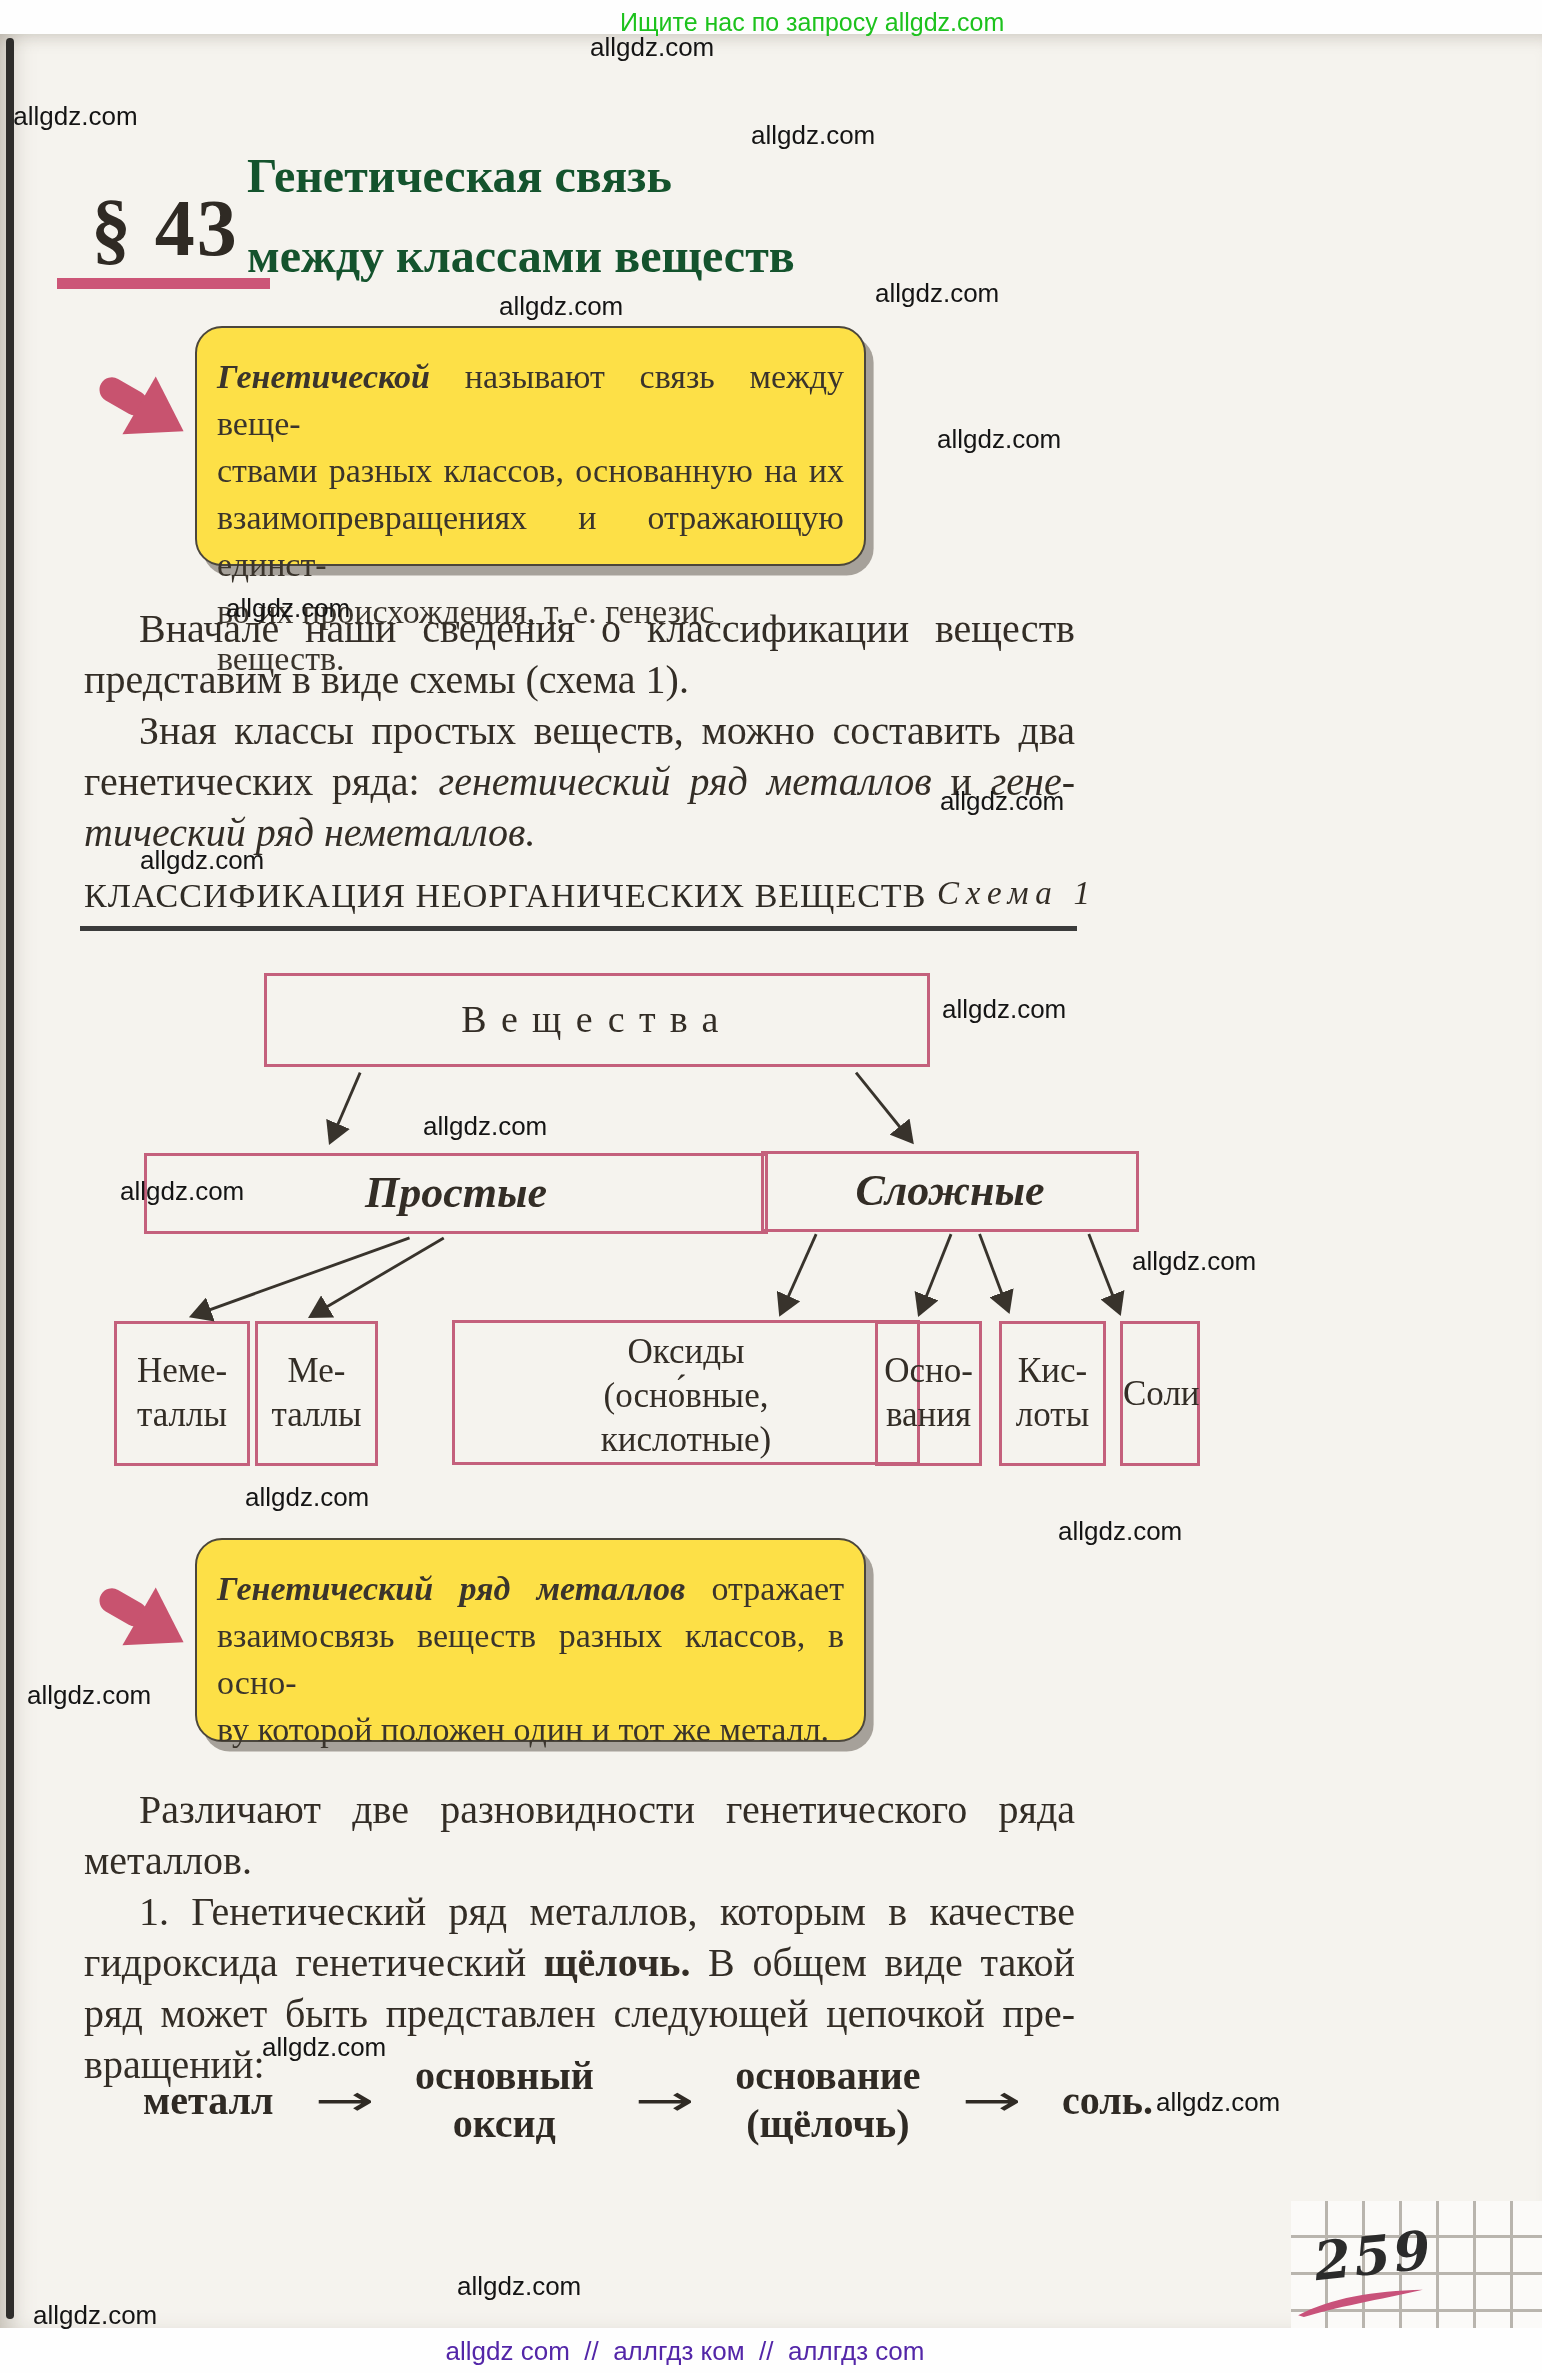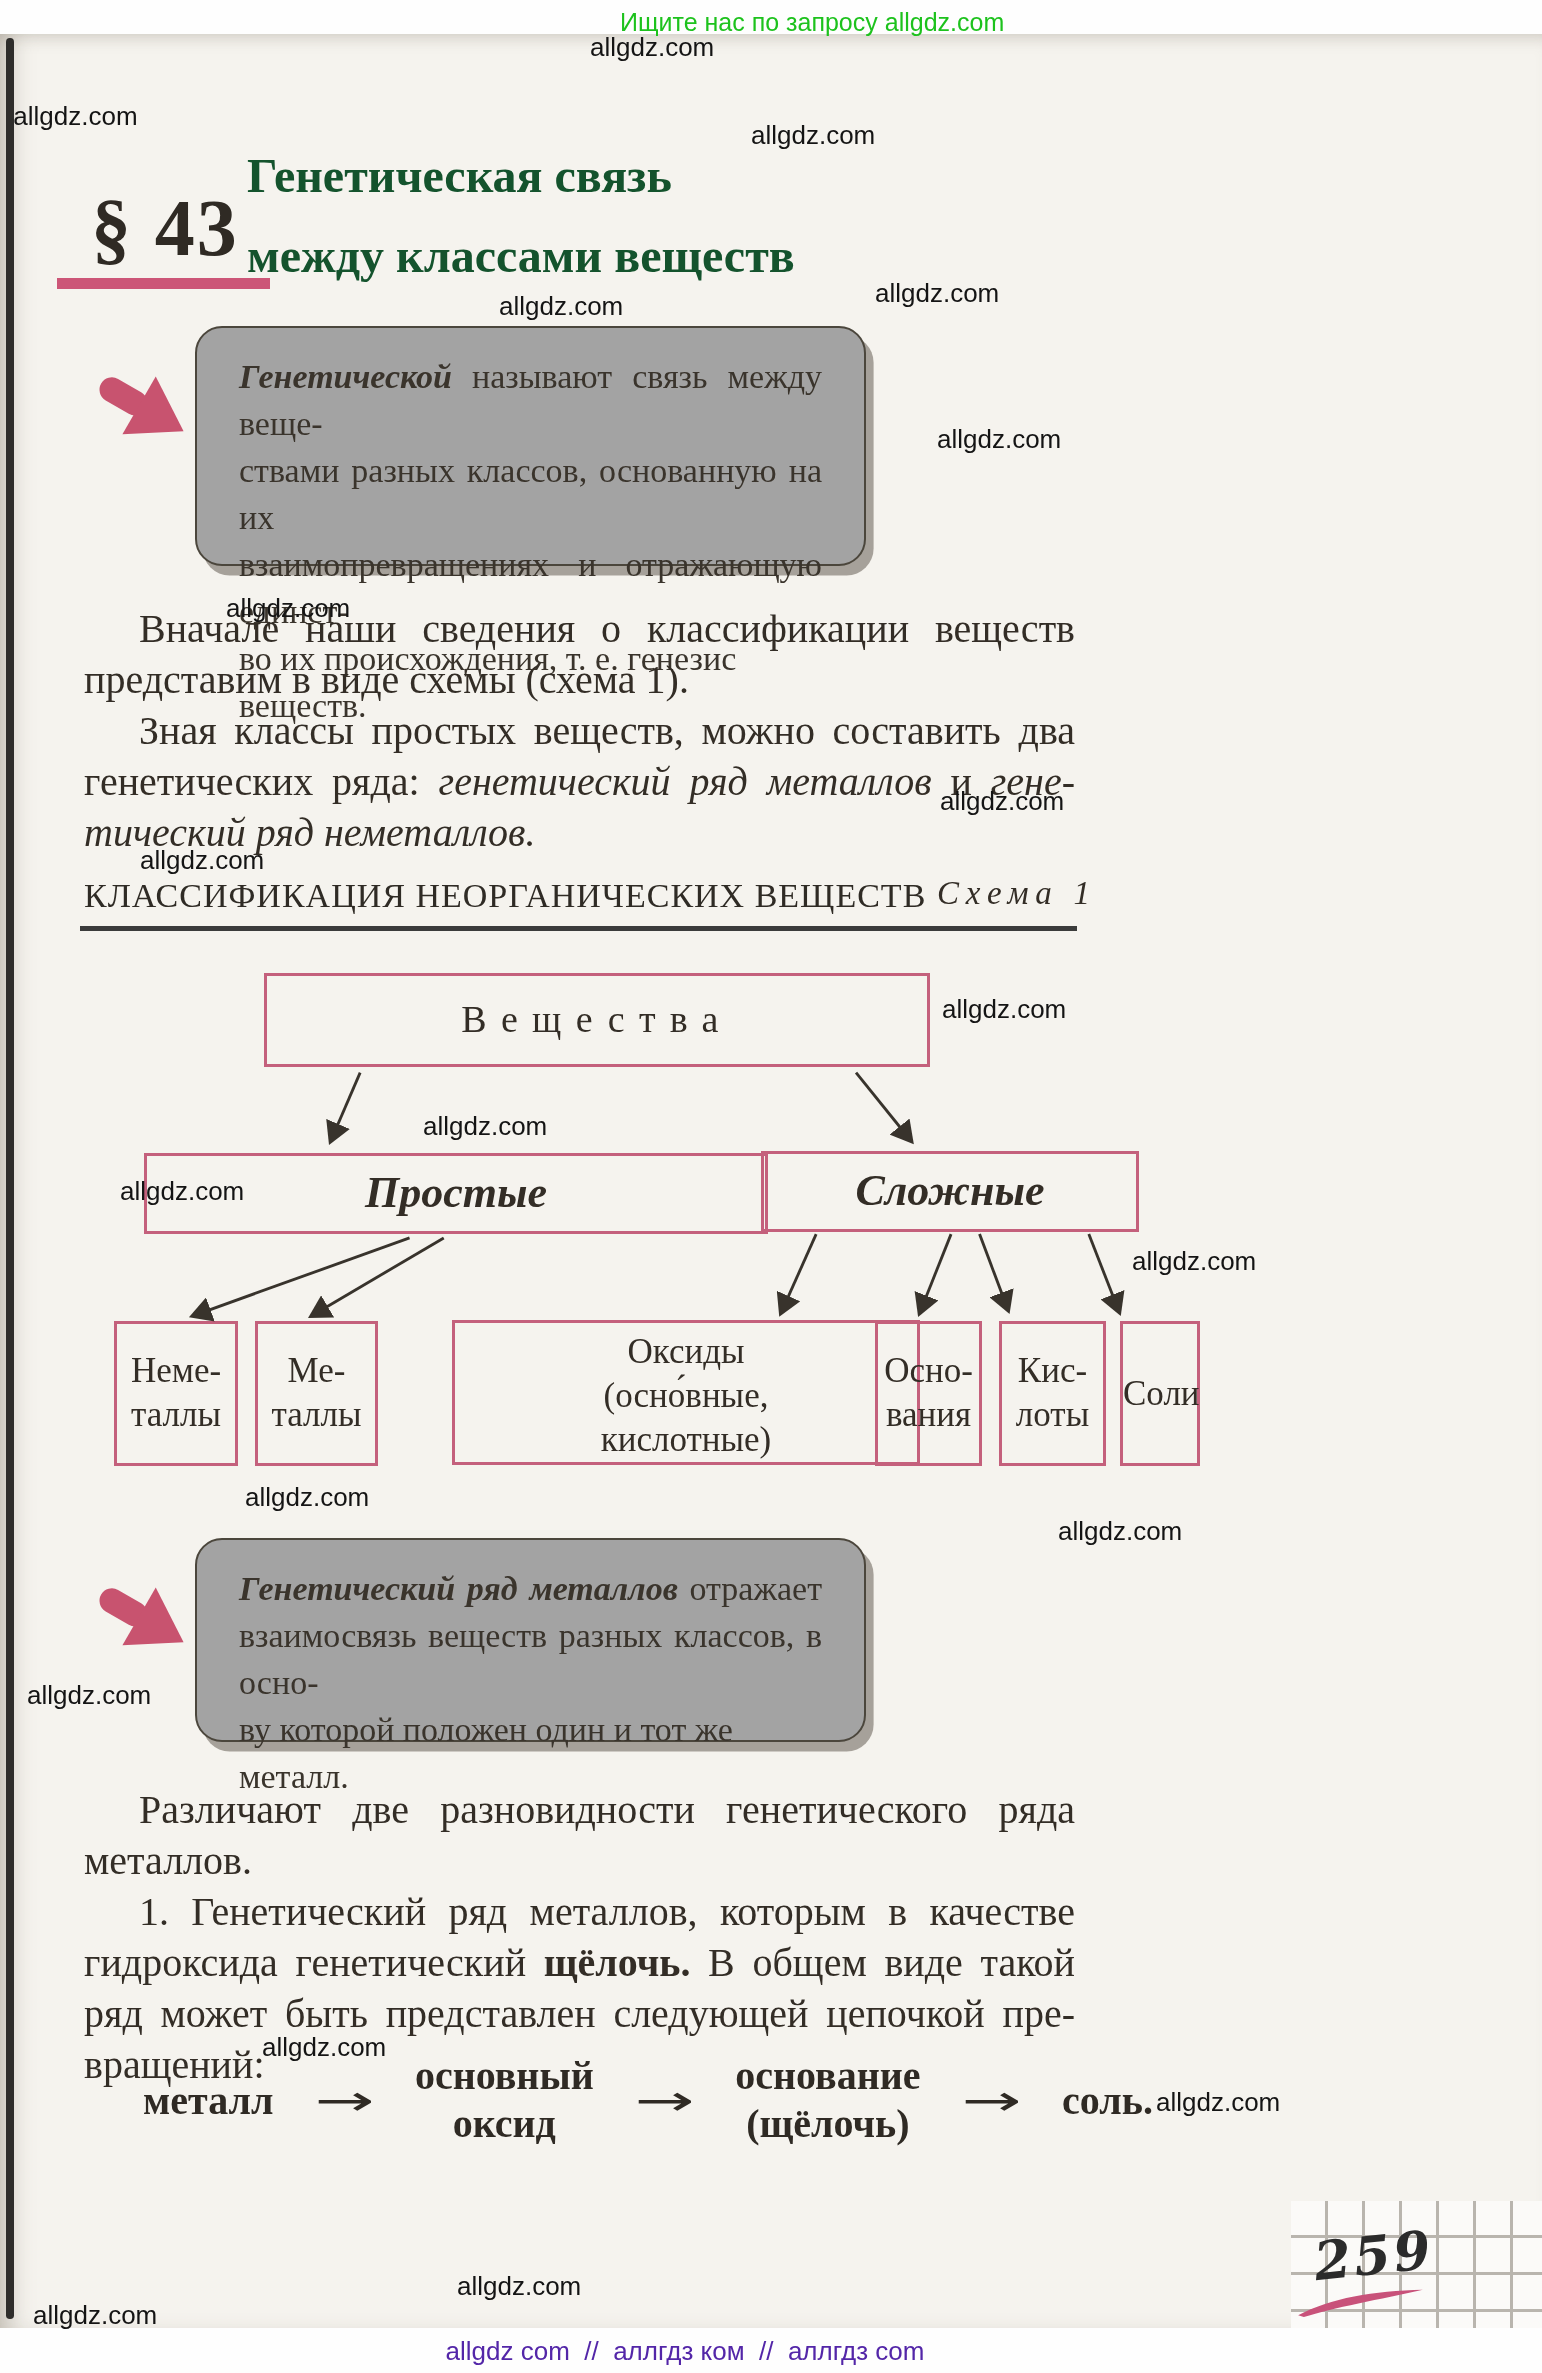"Генетической называют связь между веще-" .defbox { background: #a3a3a3 -> #fde047; padding: 25px 42px -> 25px 20px }
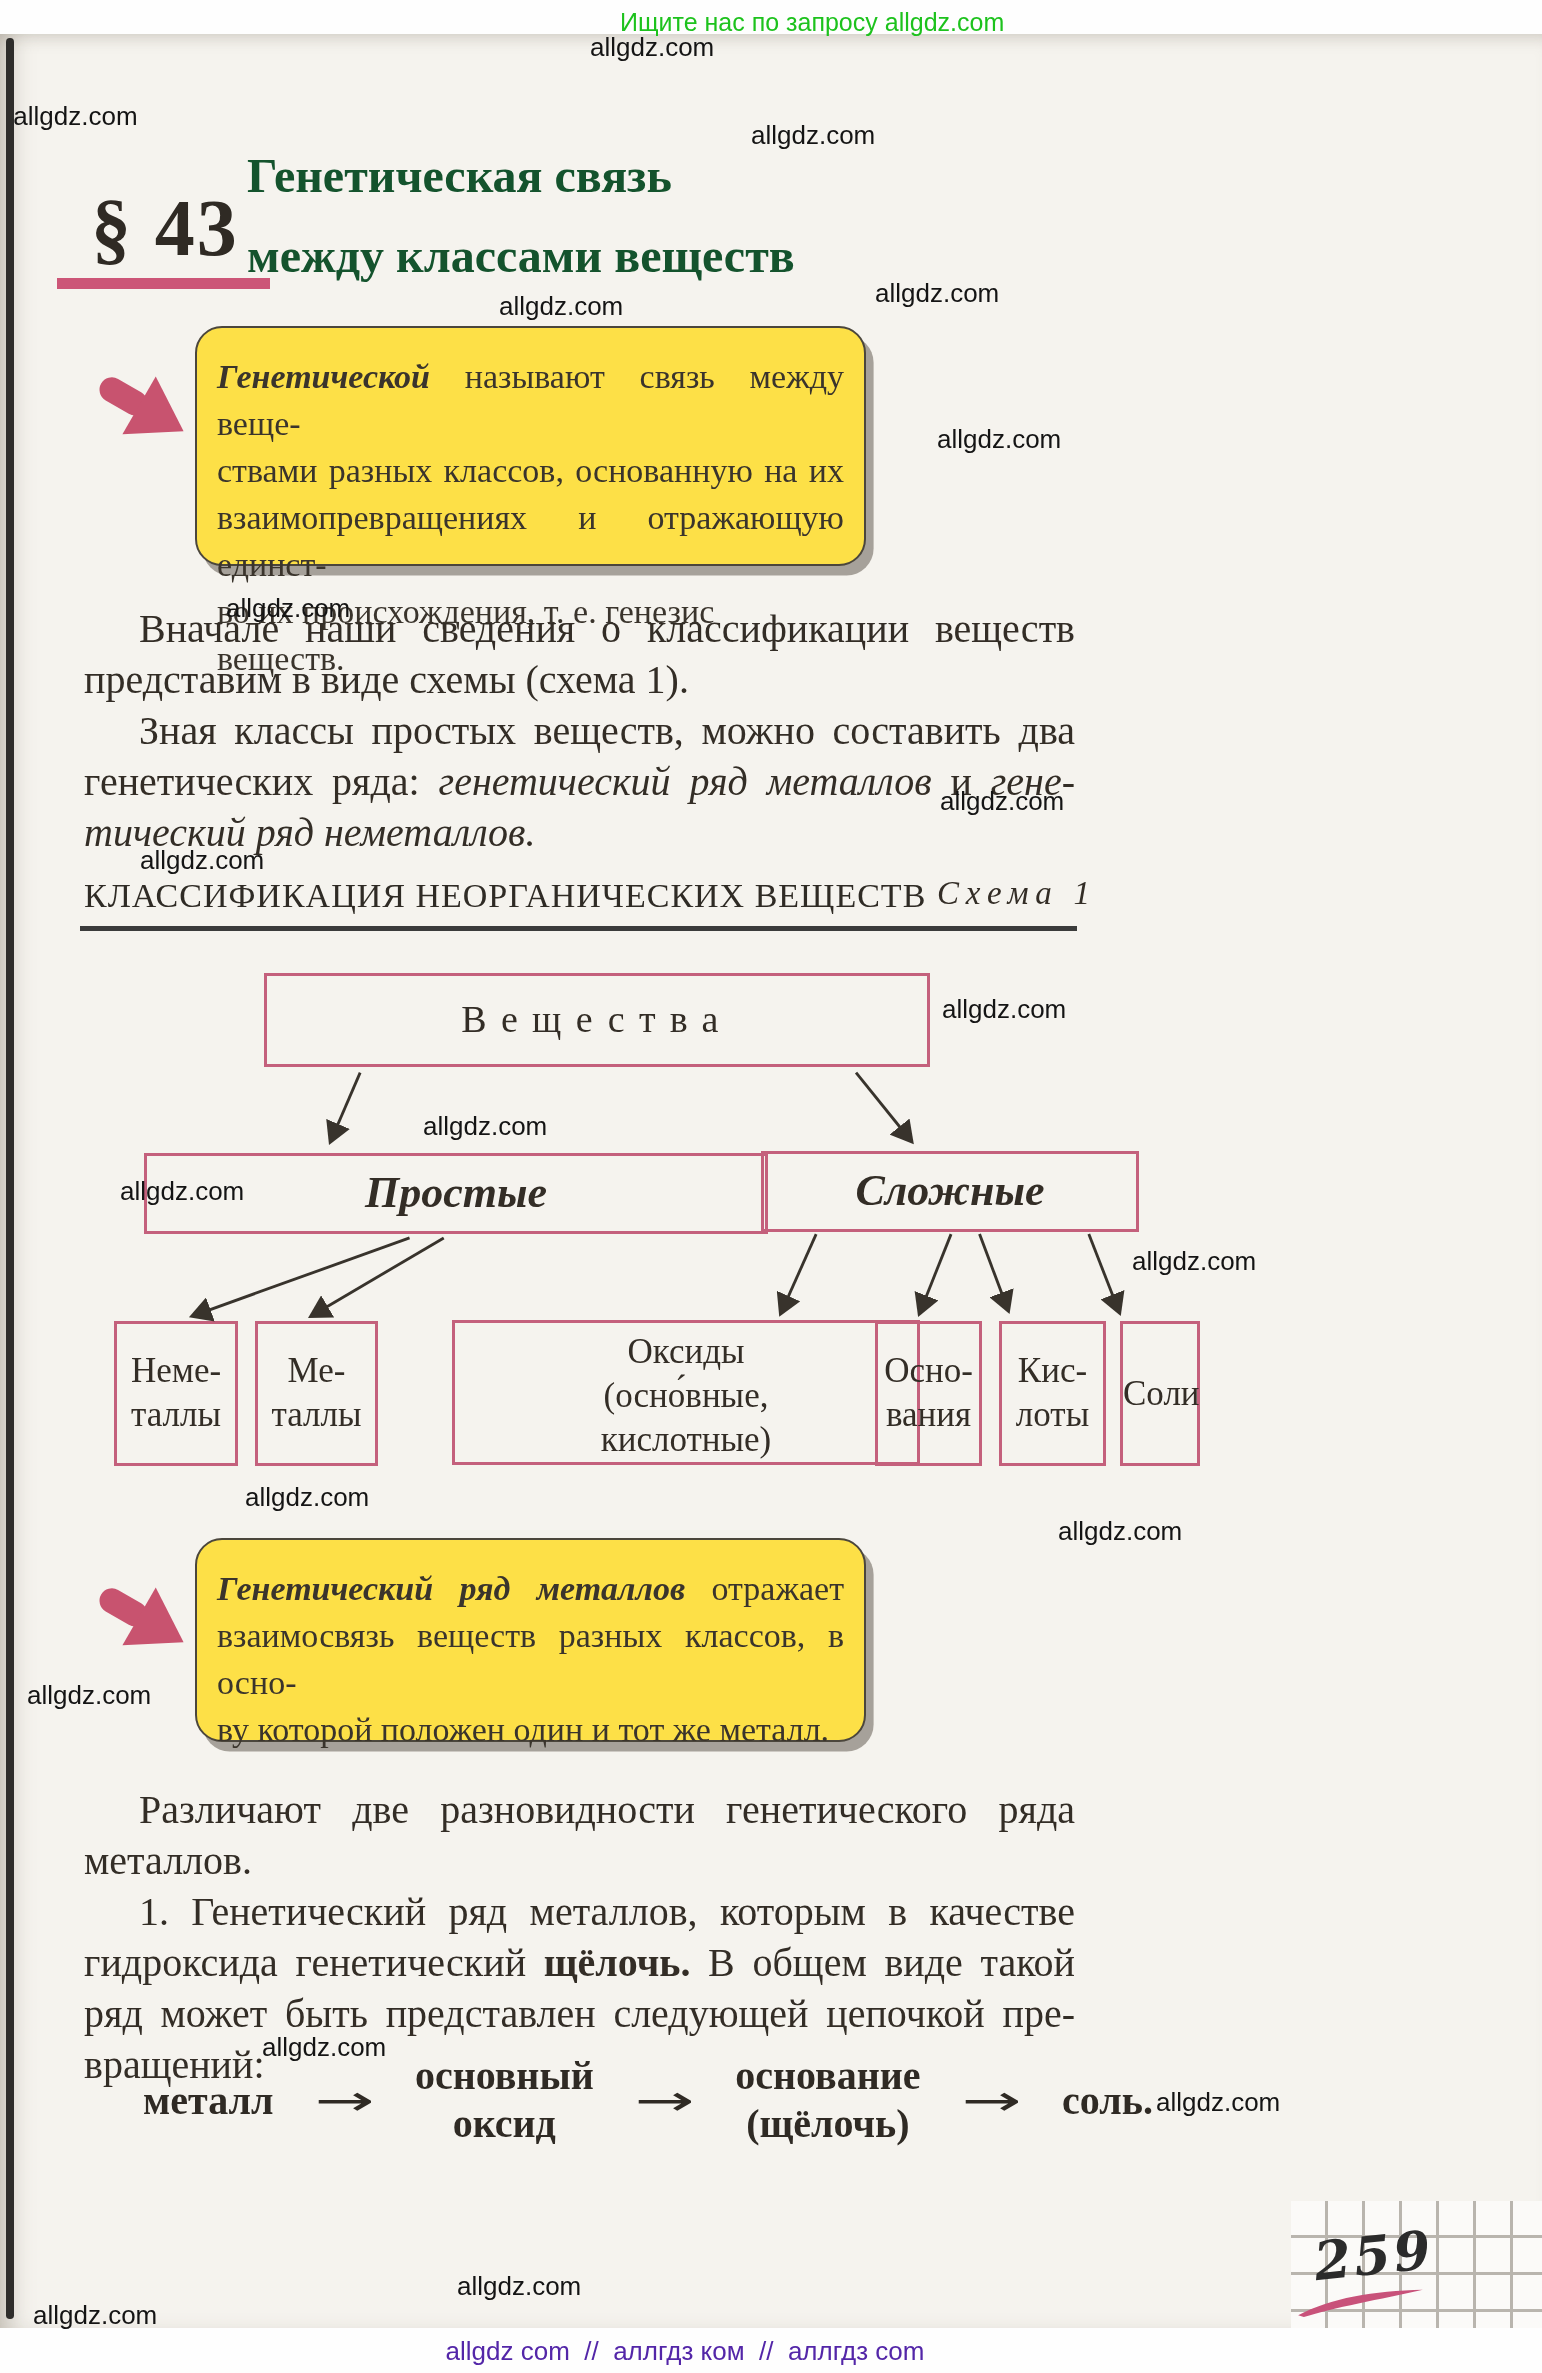"Неме-" #nd-nonmetals { width: 124px -> 136px }
